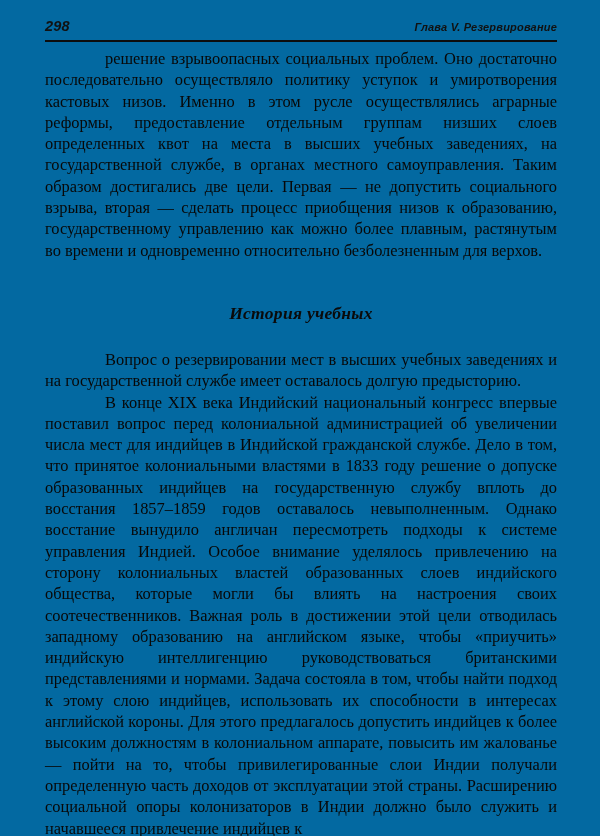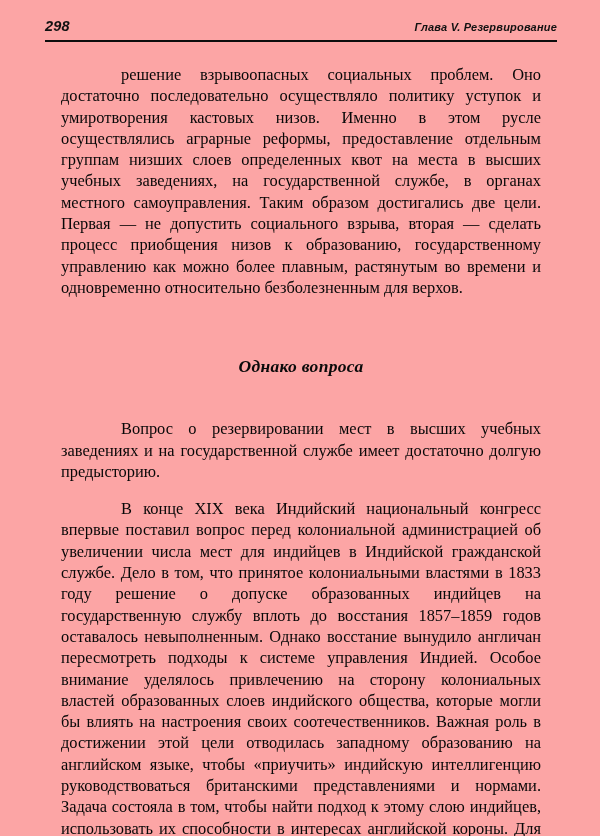"298" .page { background: #fca5a5 -> #0369a1 }
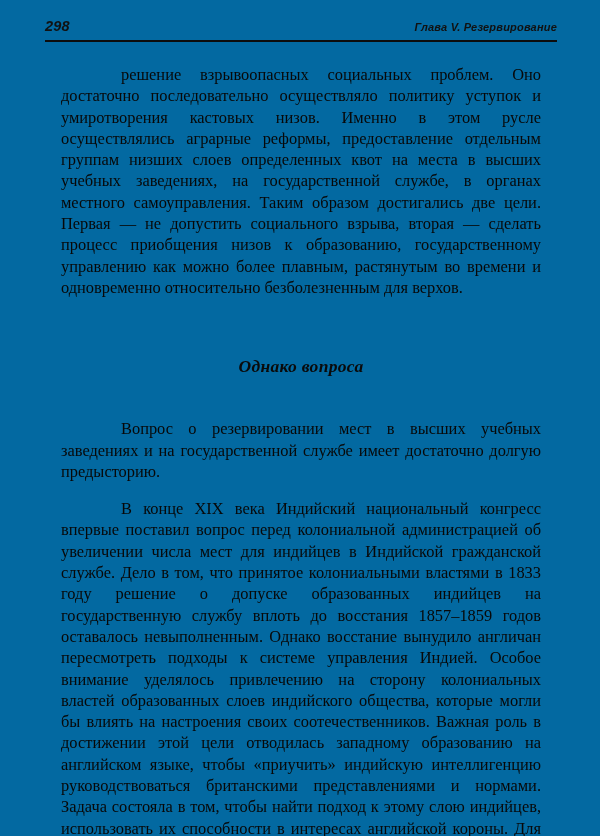"решение взрывоопасных социальных" p.para { margin: 16px -> 0 }
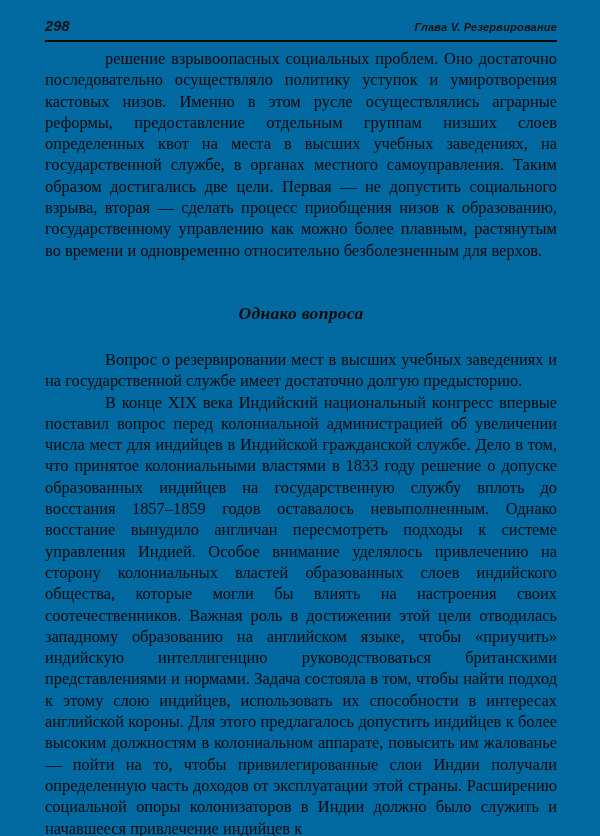"Однако вопроса" h2.section-heading { text: Однако вопроса -> История учебных }
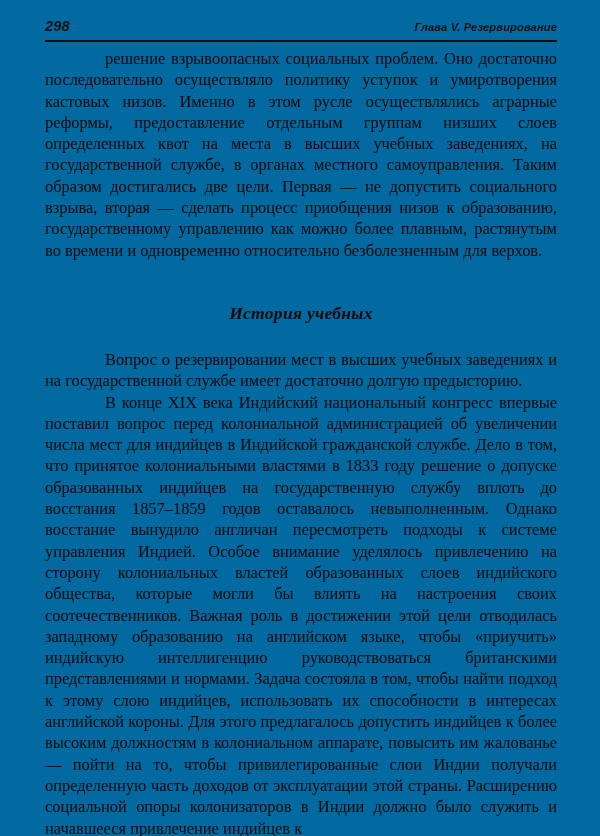"Вопрос о резервировании мест в" p.para { text: достаточно -> оставалось }
